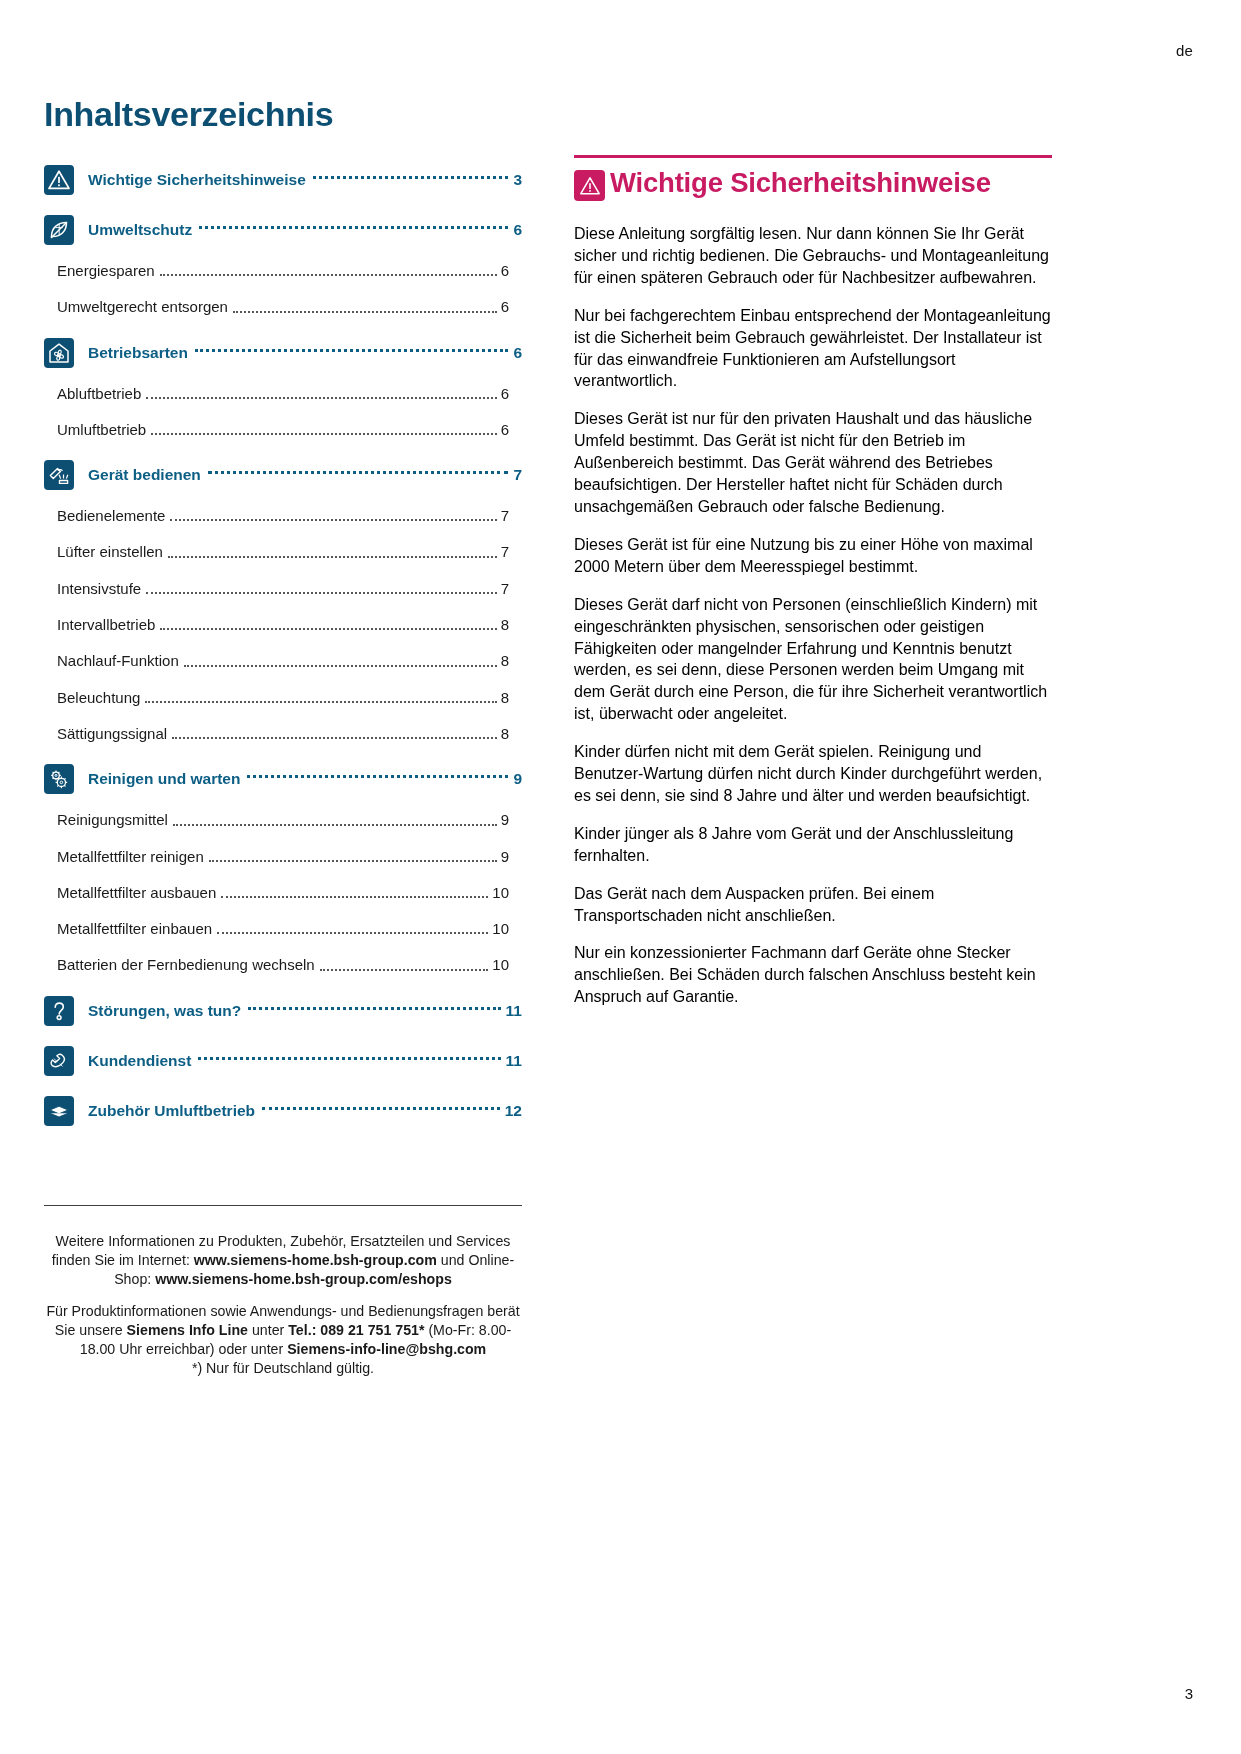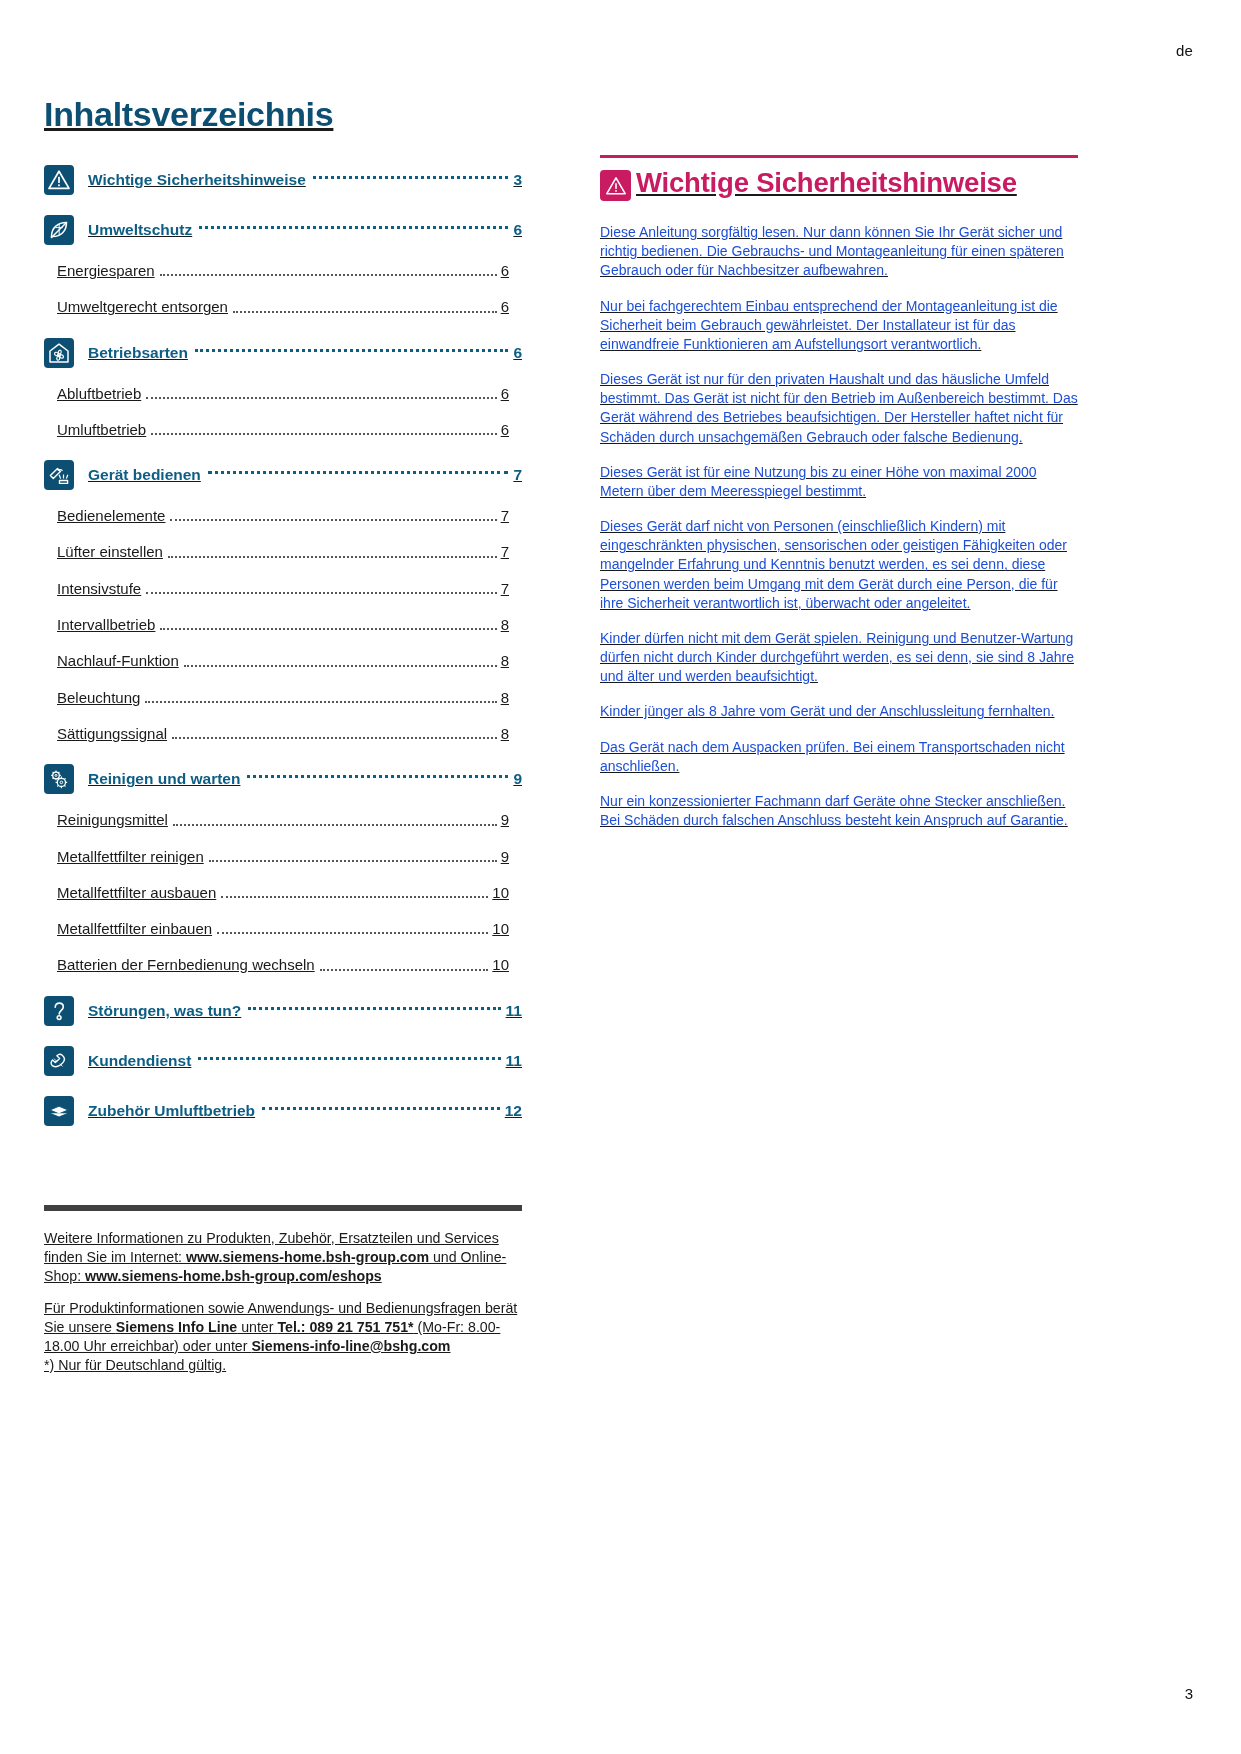"Inhaltsverzeichnis" .columns { gap: 78px -> 52px; text-decoration: underline -> none }
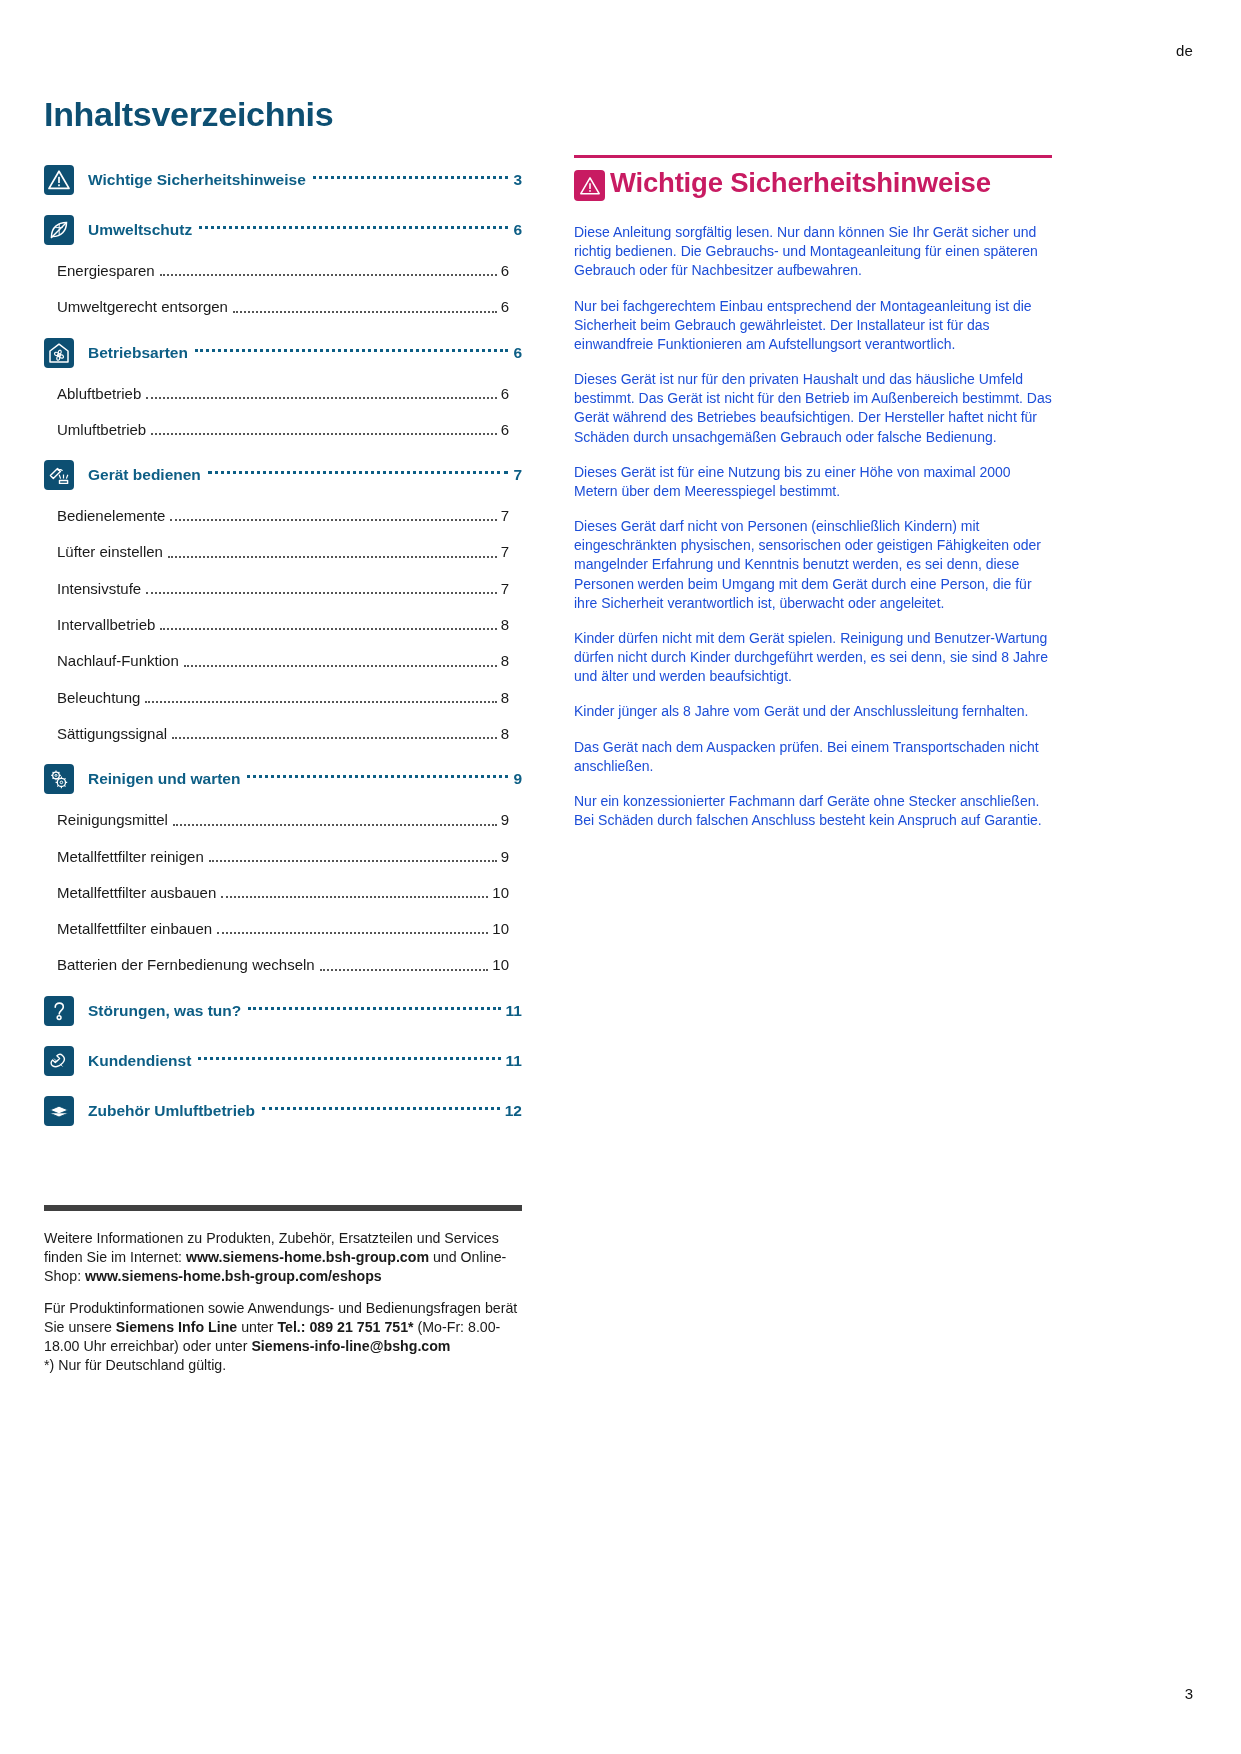"Diese Anleitung sorgfältig lesen. Nur" .body-p { color: #1d4ed8 -> #000000; font-size: 14px -> 16px }
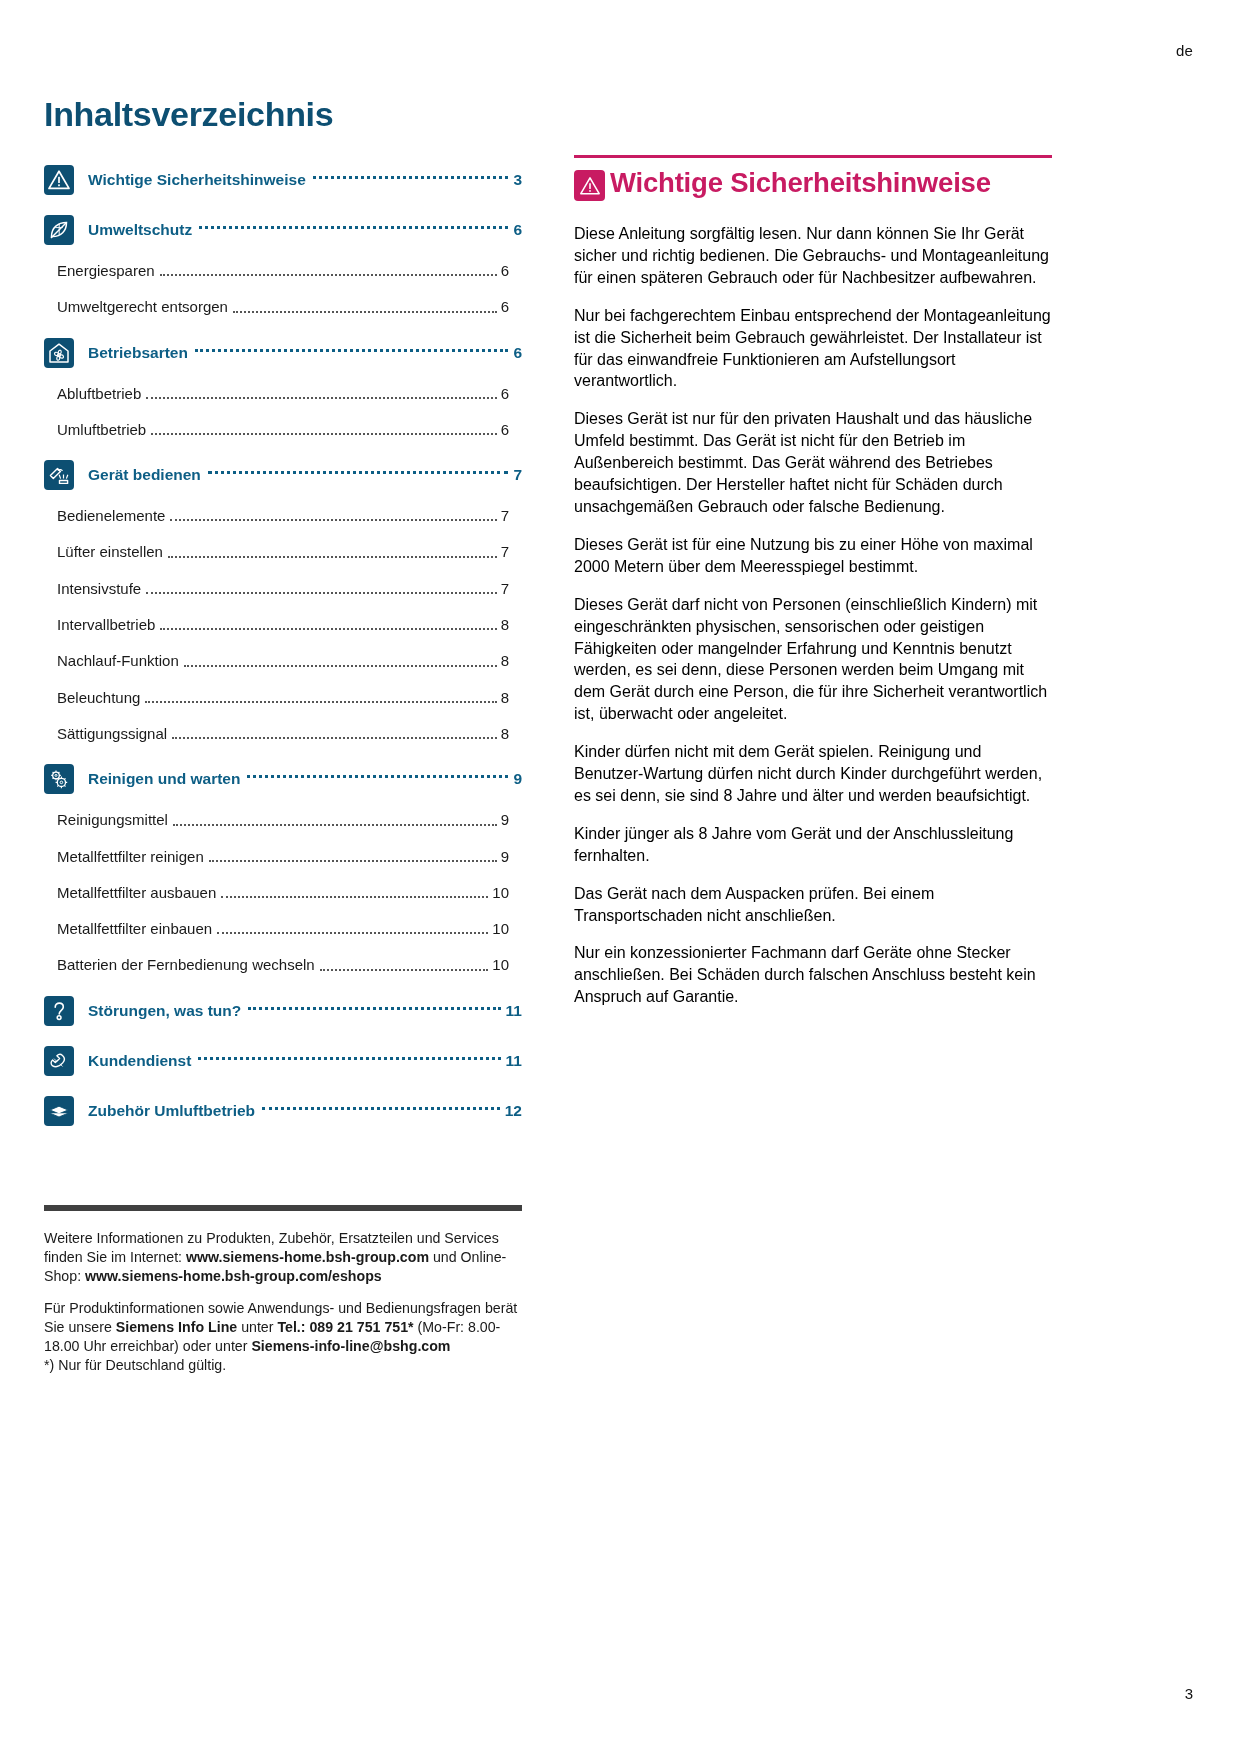"Weitere Informationen zu Produkten," .info-box { border-top: 6px solid #404040 -> 1px solid #404040; padding-top: 18px -> 26px; text-align: none -> center }
